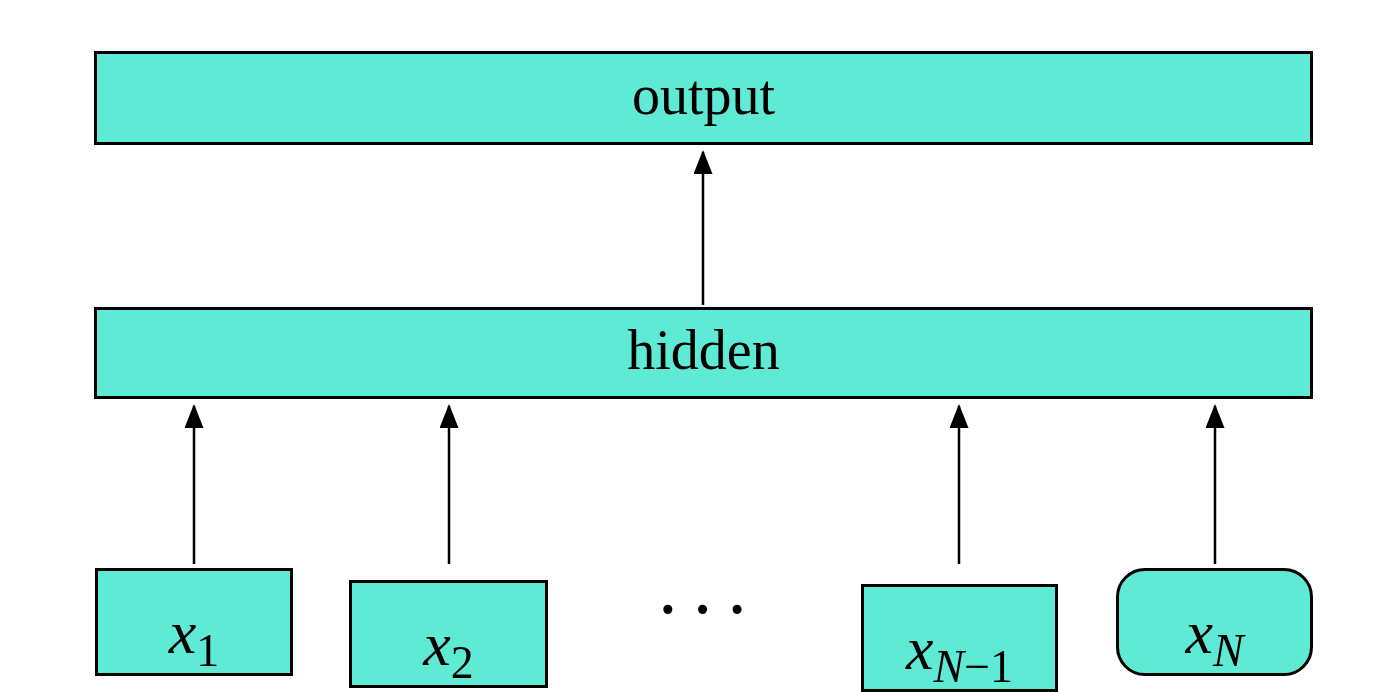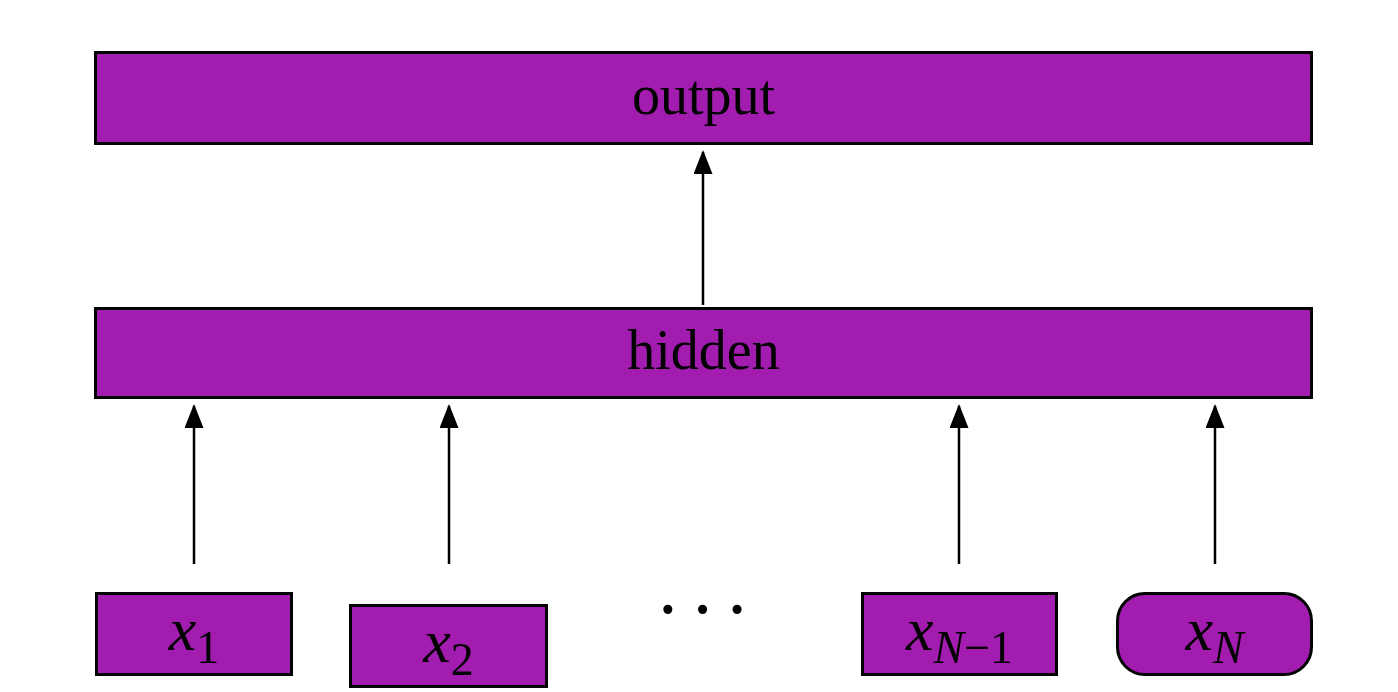"output" .box { background: #a21caf -> #5eead4 }
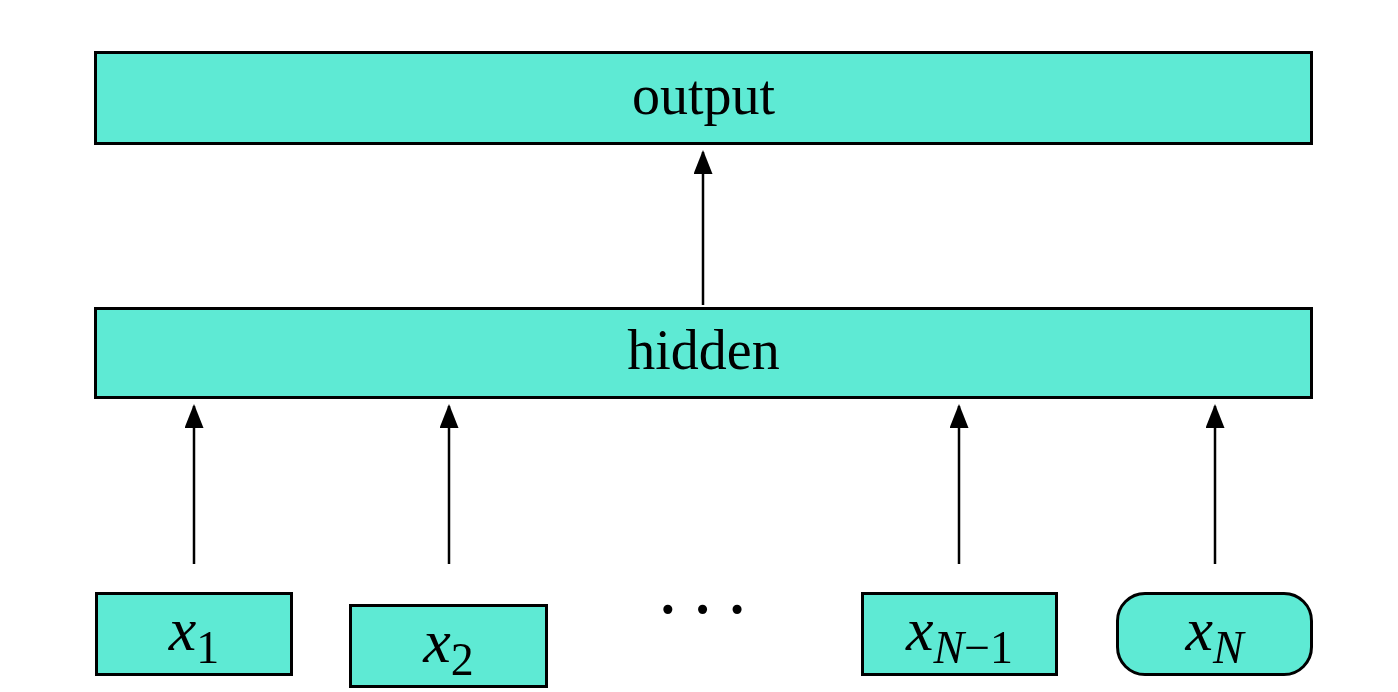"x1" .input-box { align-items: none -> flex-end; height: 84px -> 108px; top: 592px -> 568px }
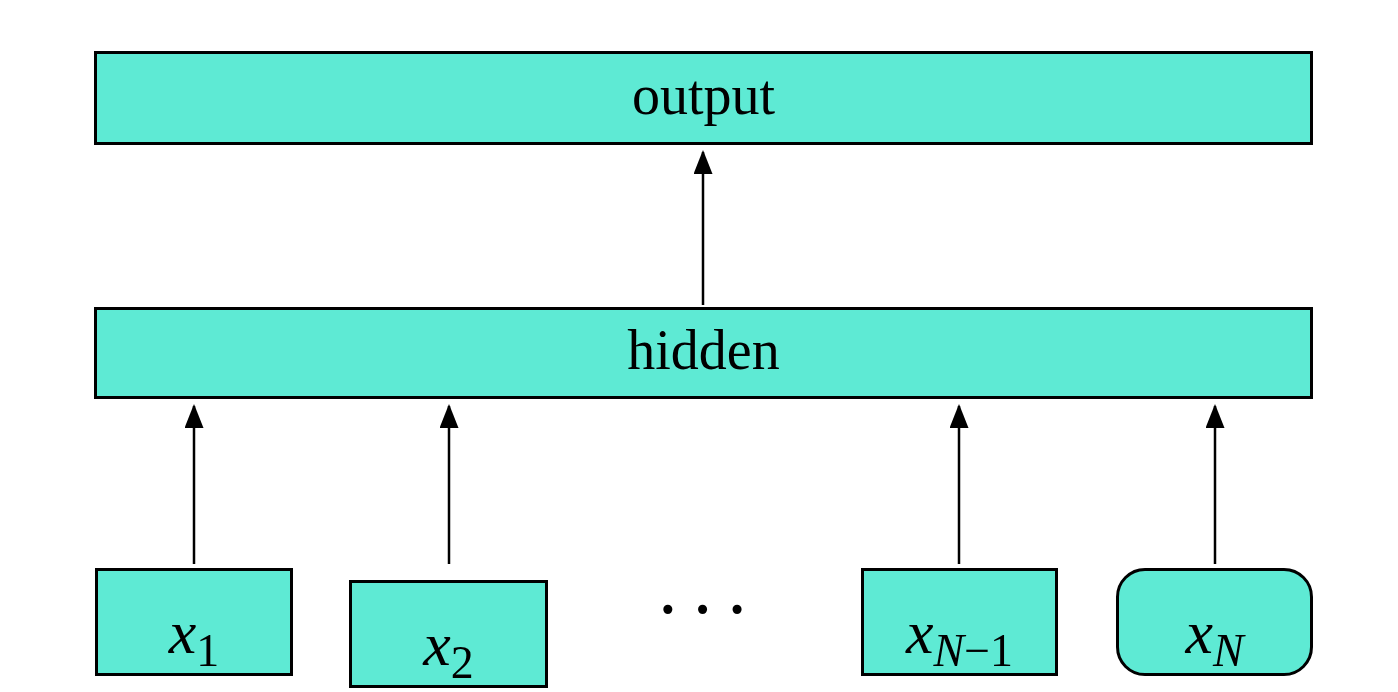"xN−1" .input-box-3 { margin-top: none -> 16px }
